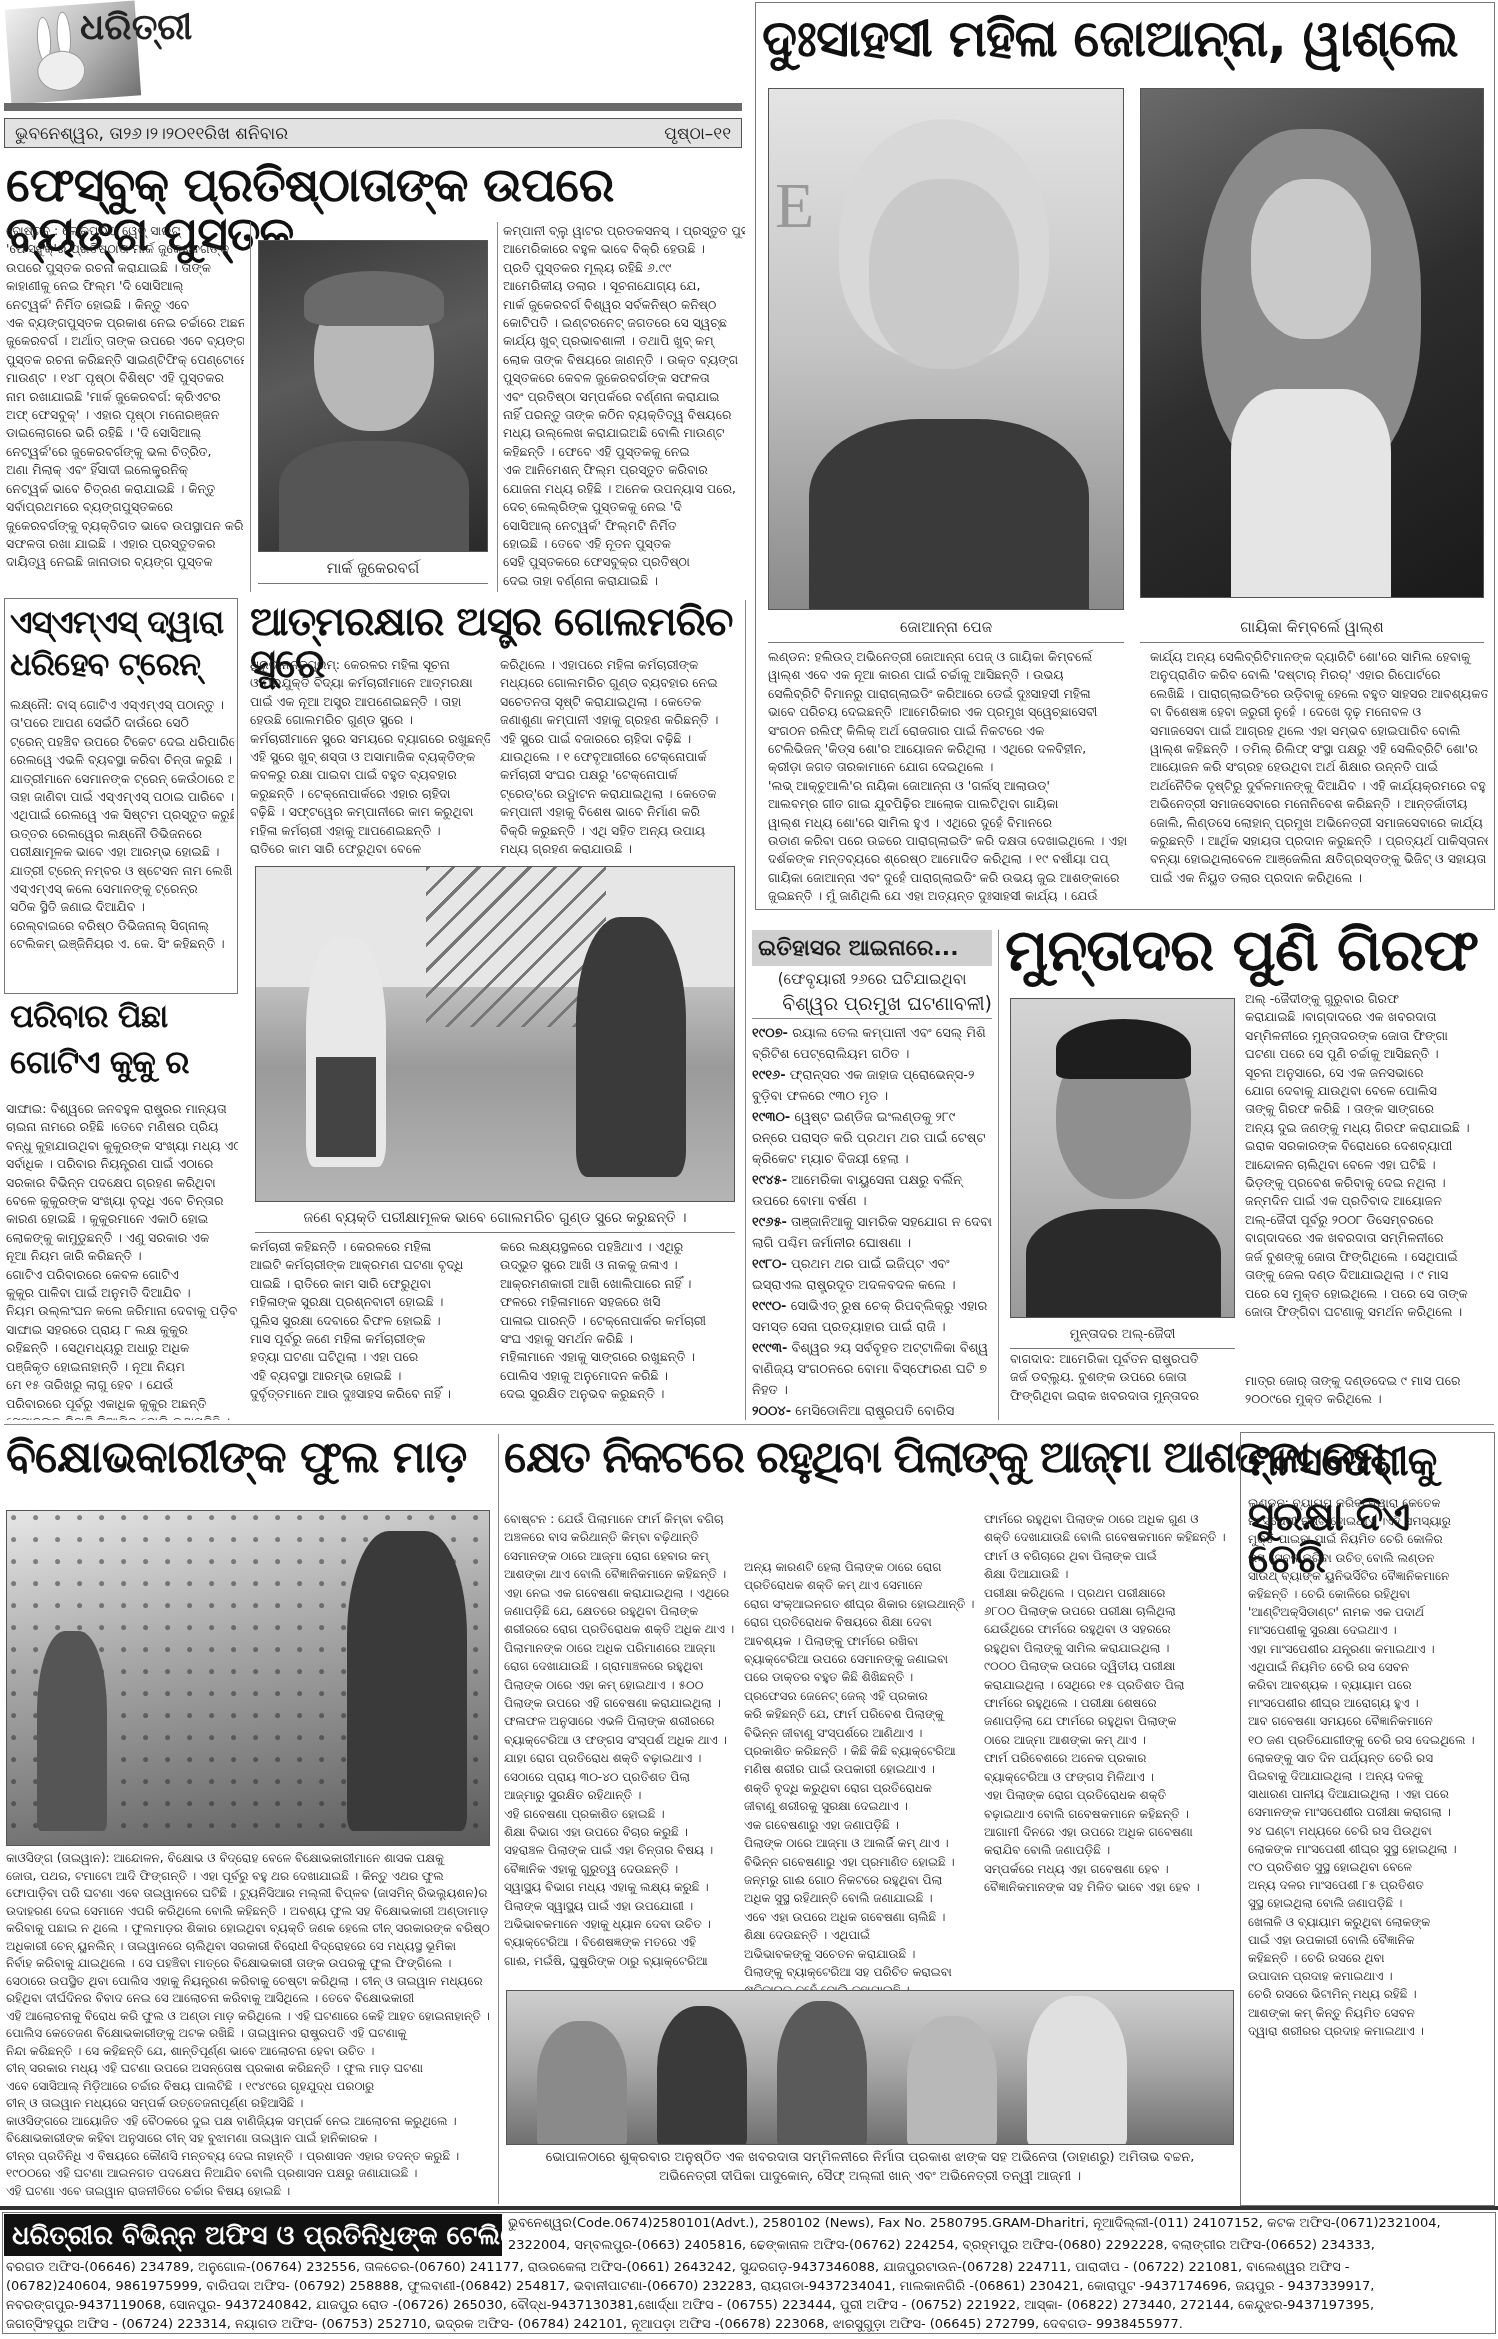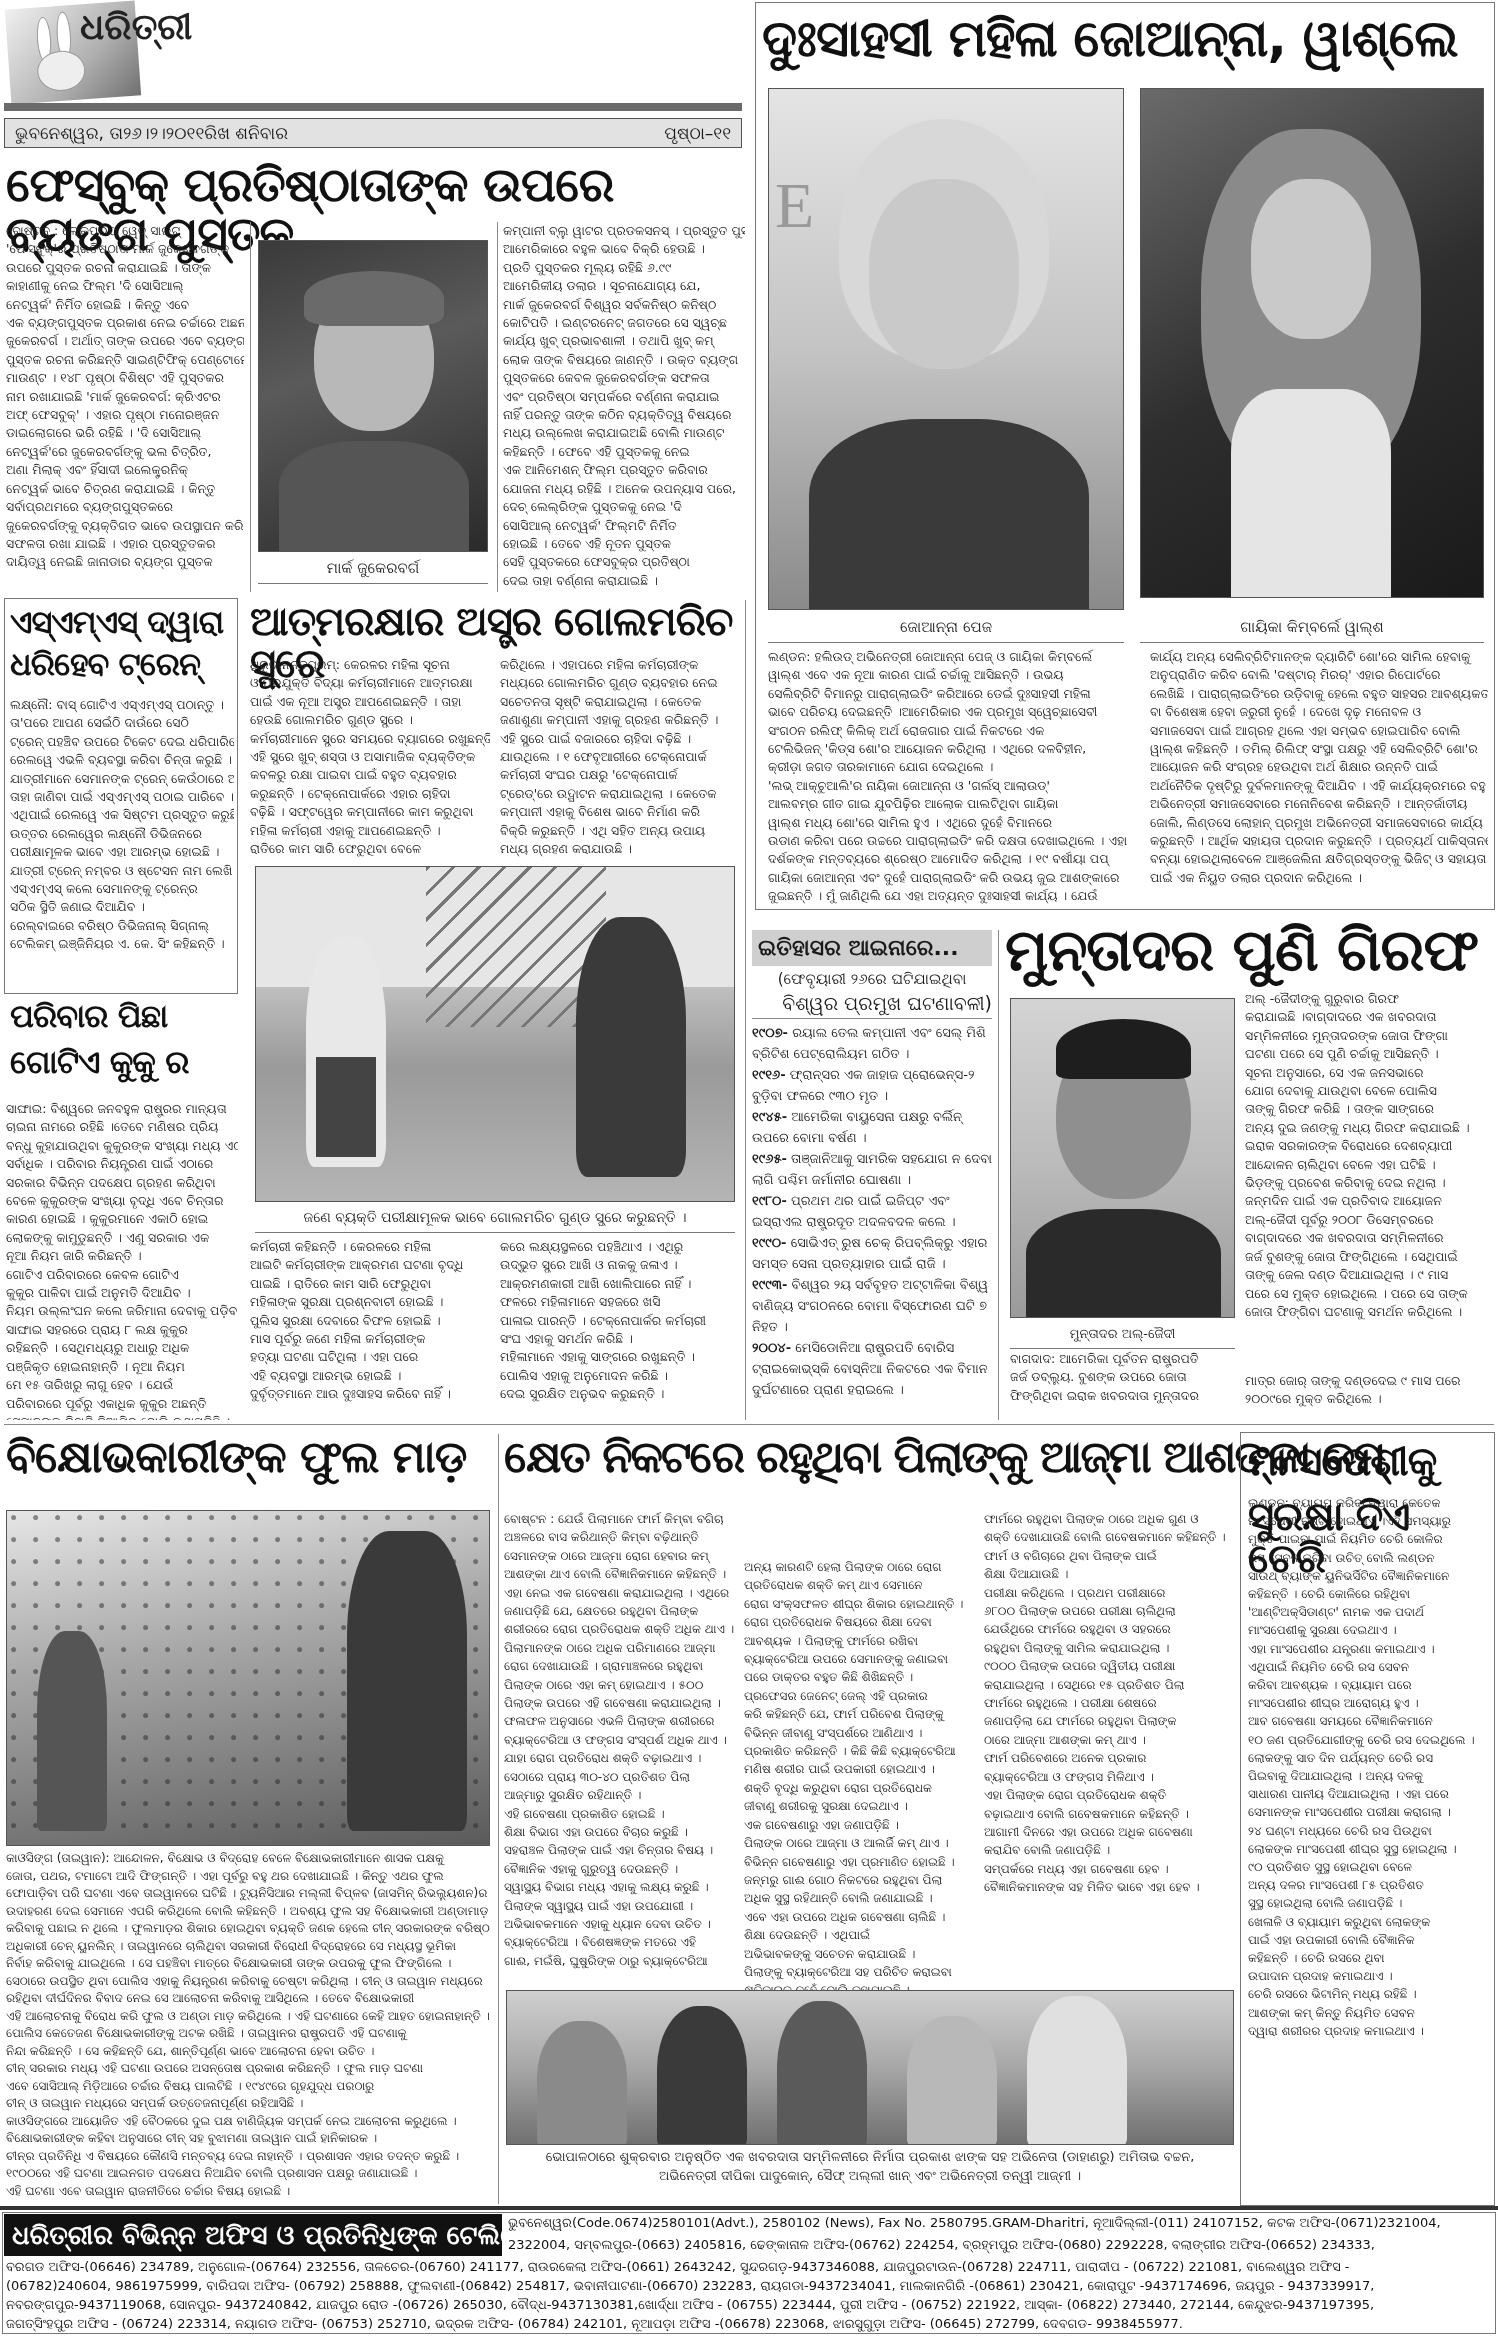"୧୯୩୦- ୱେଷ୍ଟ ଇଣ୍ଡିଜ ଇଂଲଣ୍ଡକୁ ୨୮୯" div.history-item { html: none -> <div><b>୧୯୩୦-</b> <span>ୱେଷ୍ଟ ଇଣ୍ଡିଜ ଇଂଲଣ୍ଡକୁ ୨୮୯ ରନ୍‌ରେ ପରାସ୍ତ କରି ପ୍ରଥମ ଥର ପାଇଁ ଟେଷ୍ଟ କ୍ରିକେଟ ମ୍ୟାଚ ବିଜୟୀ ହେଲା ।</span></div> }
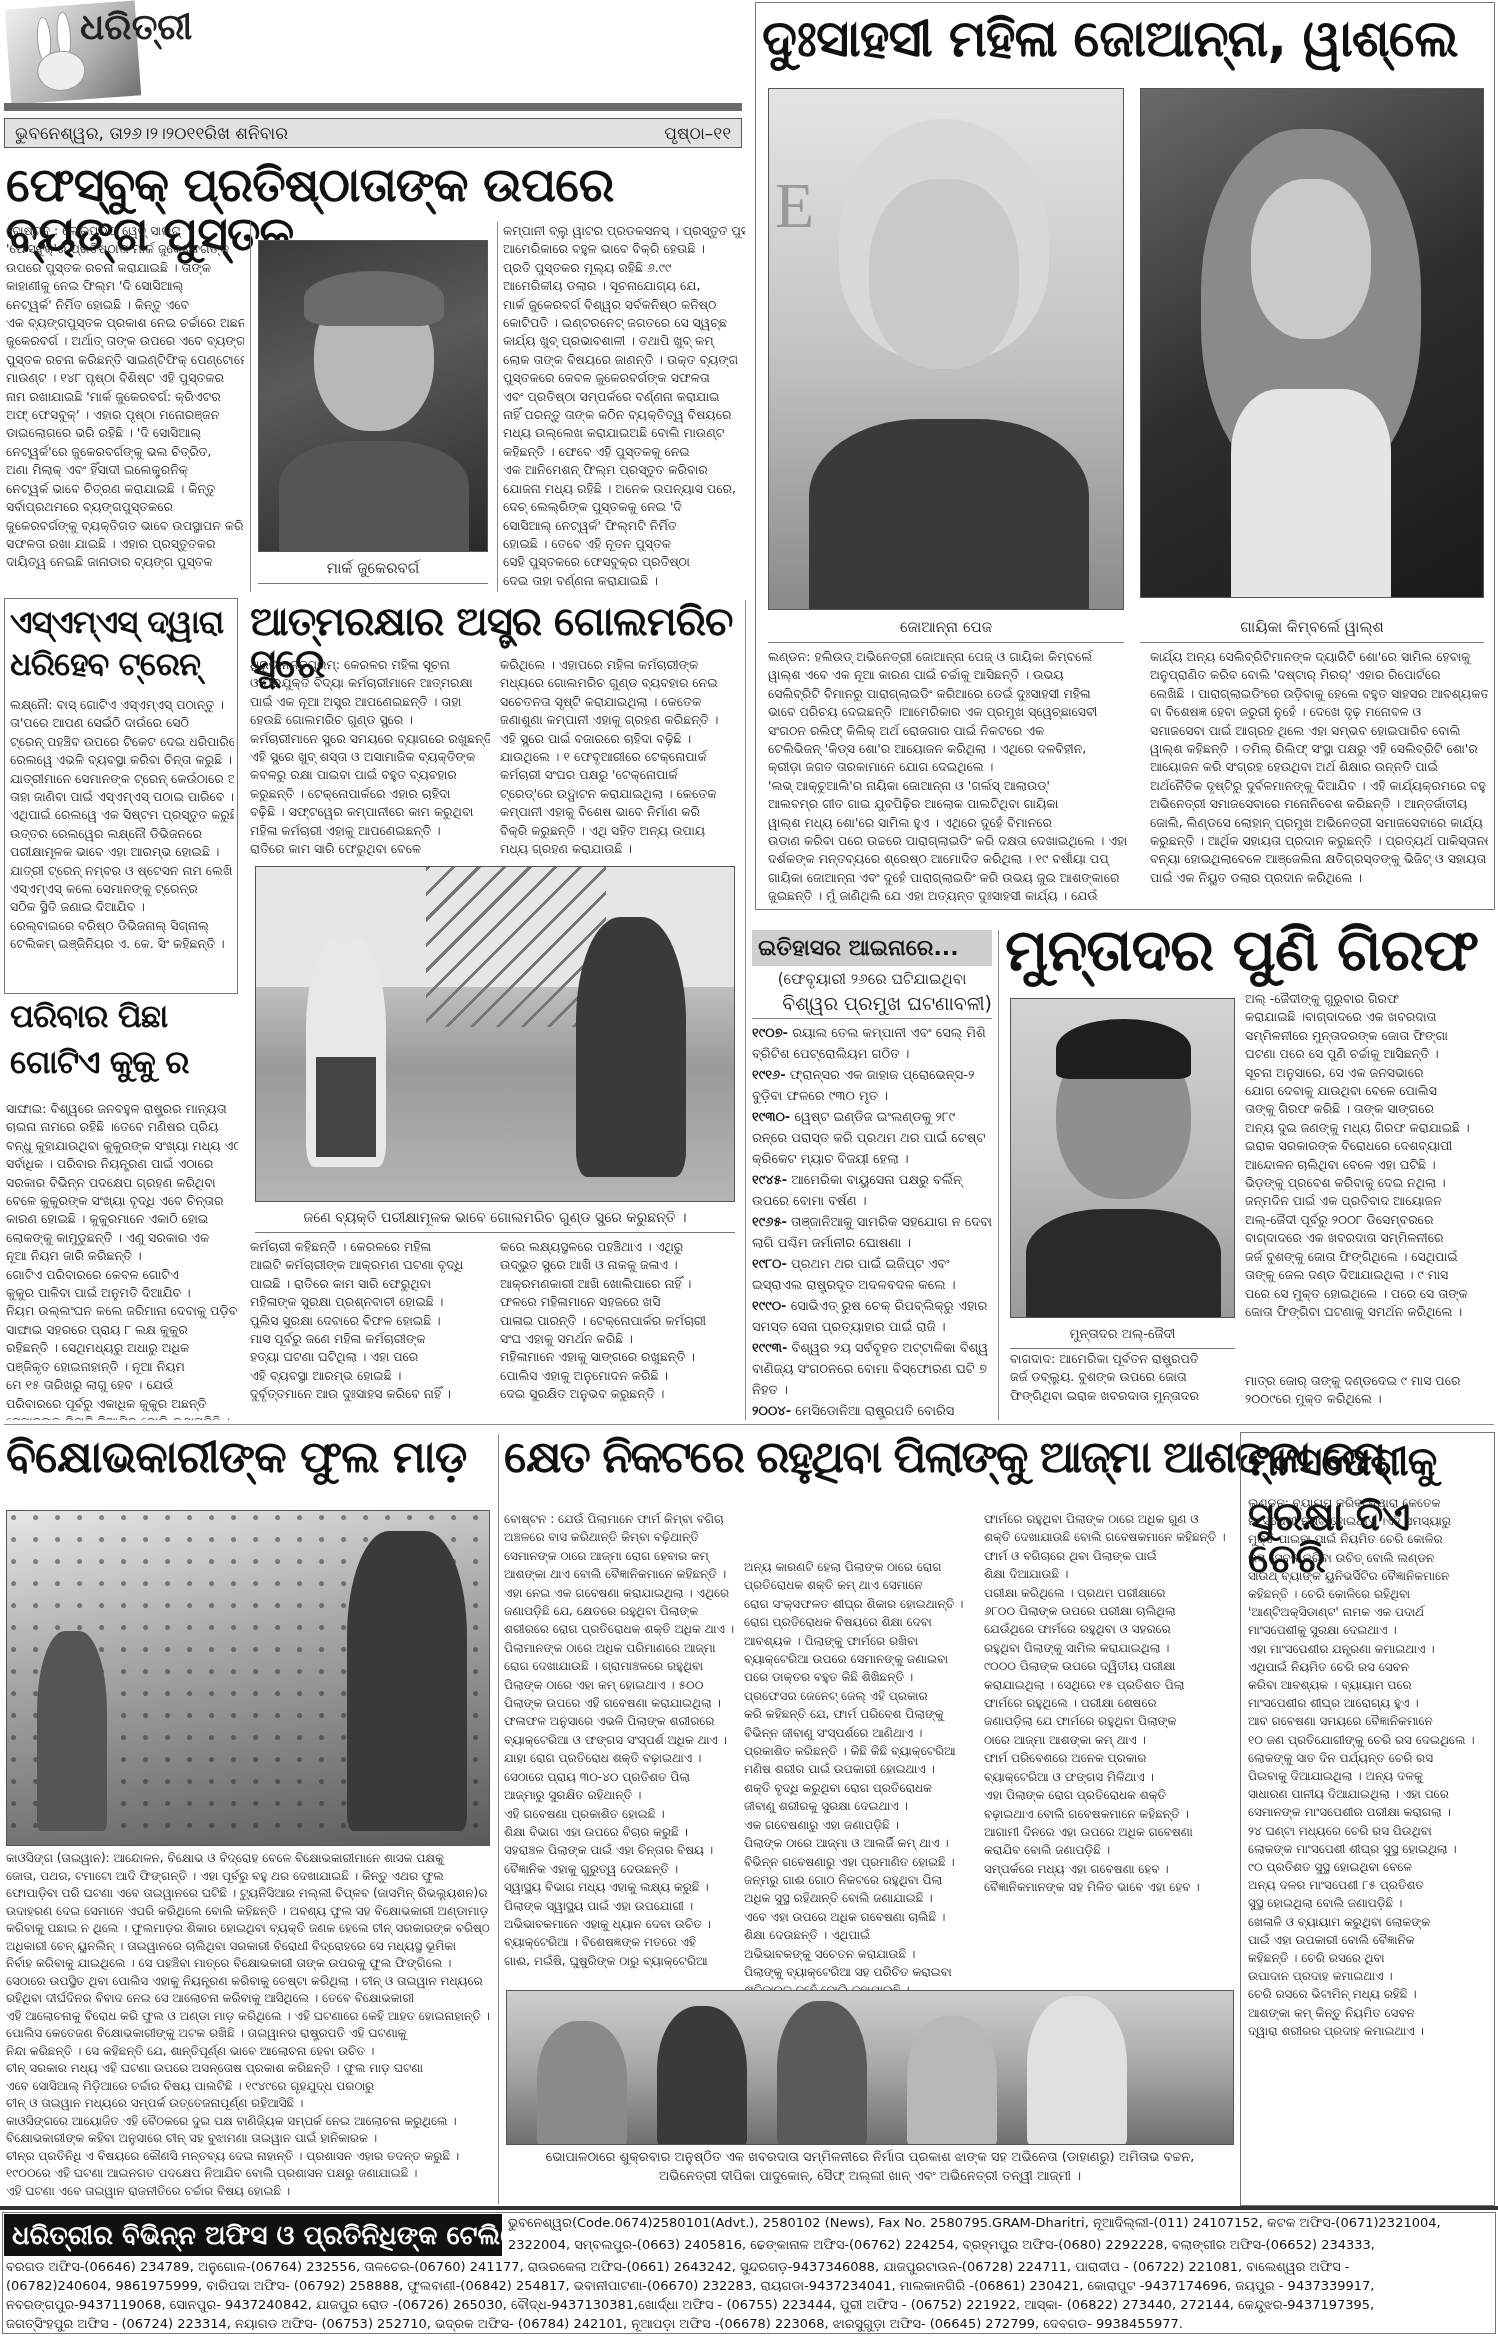"ରୋଗ ସଂକ୍ସଫଳତ ଶୀଘ୍ର ଶିକାର ହୋଇଥାନ୍ତି" span.line { text: ସଂକ୍ସଫଳତ -> ସଂକ୍ଆଇନଗତ }
